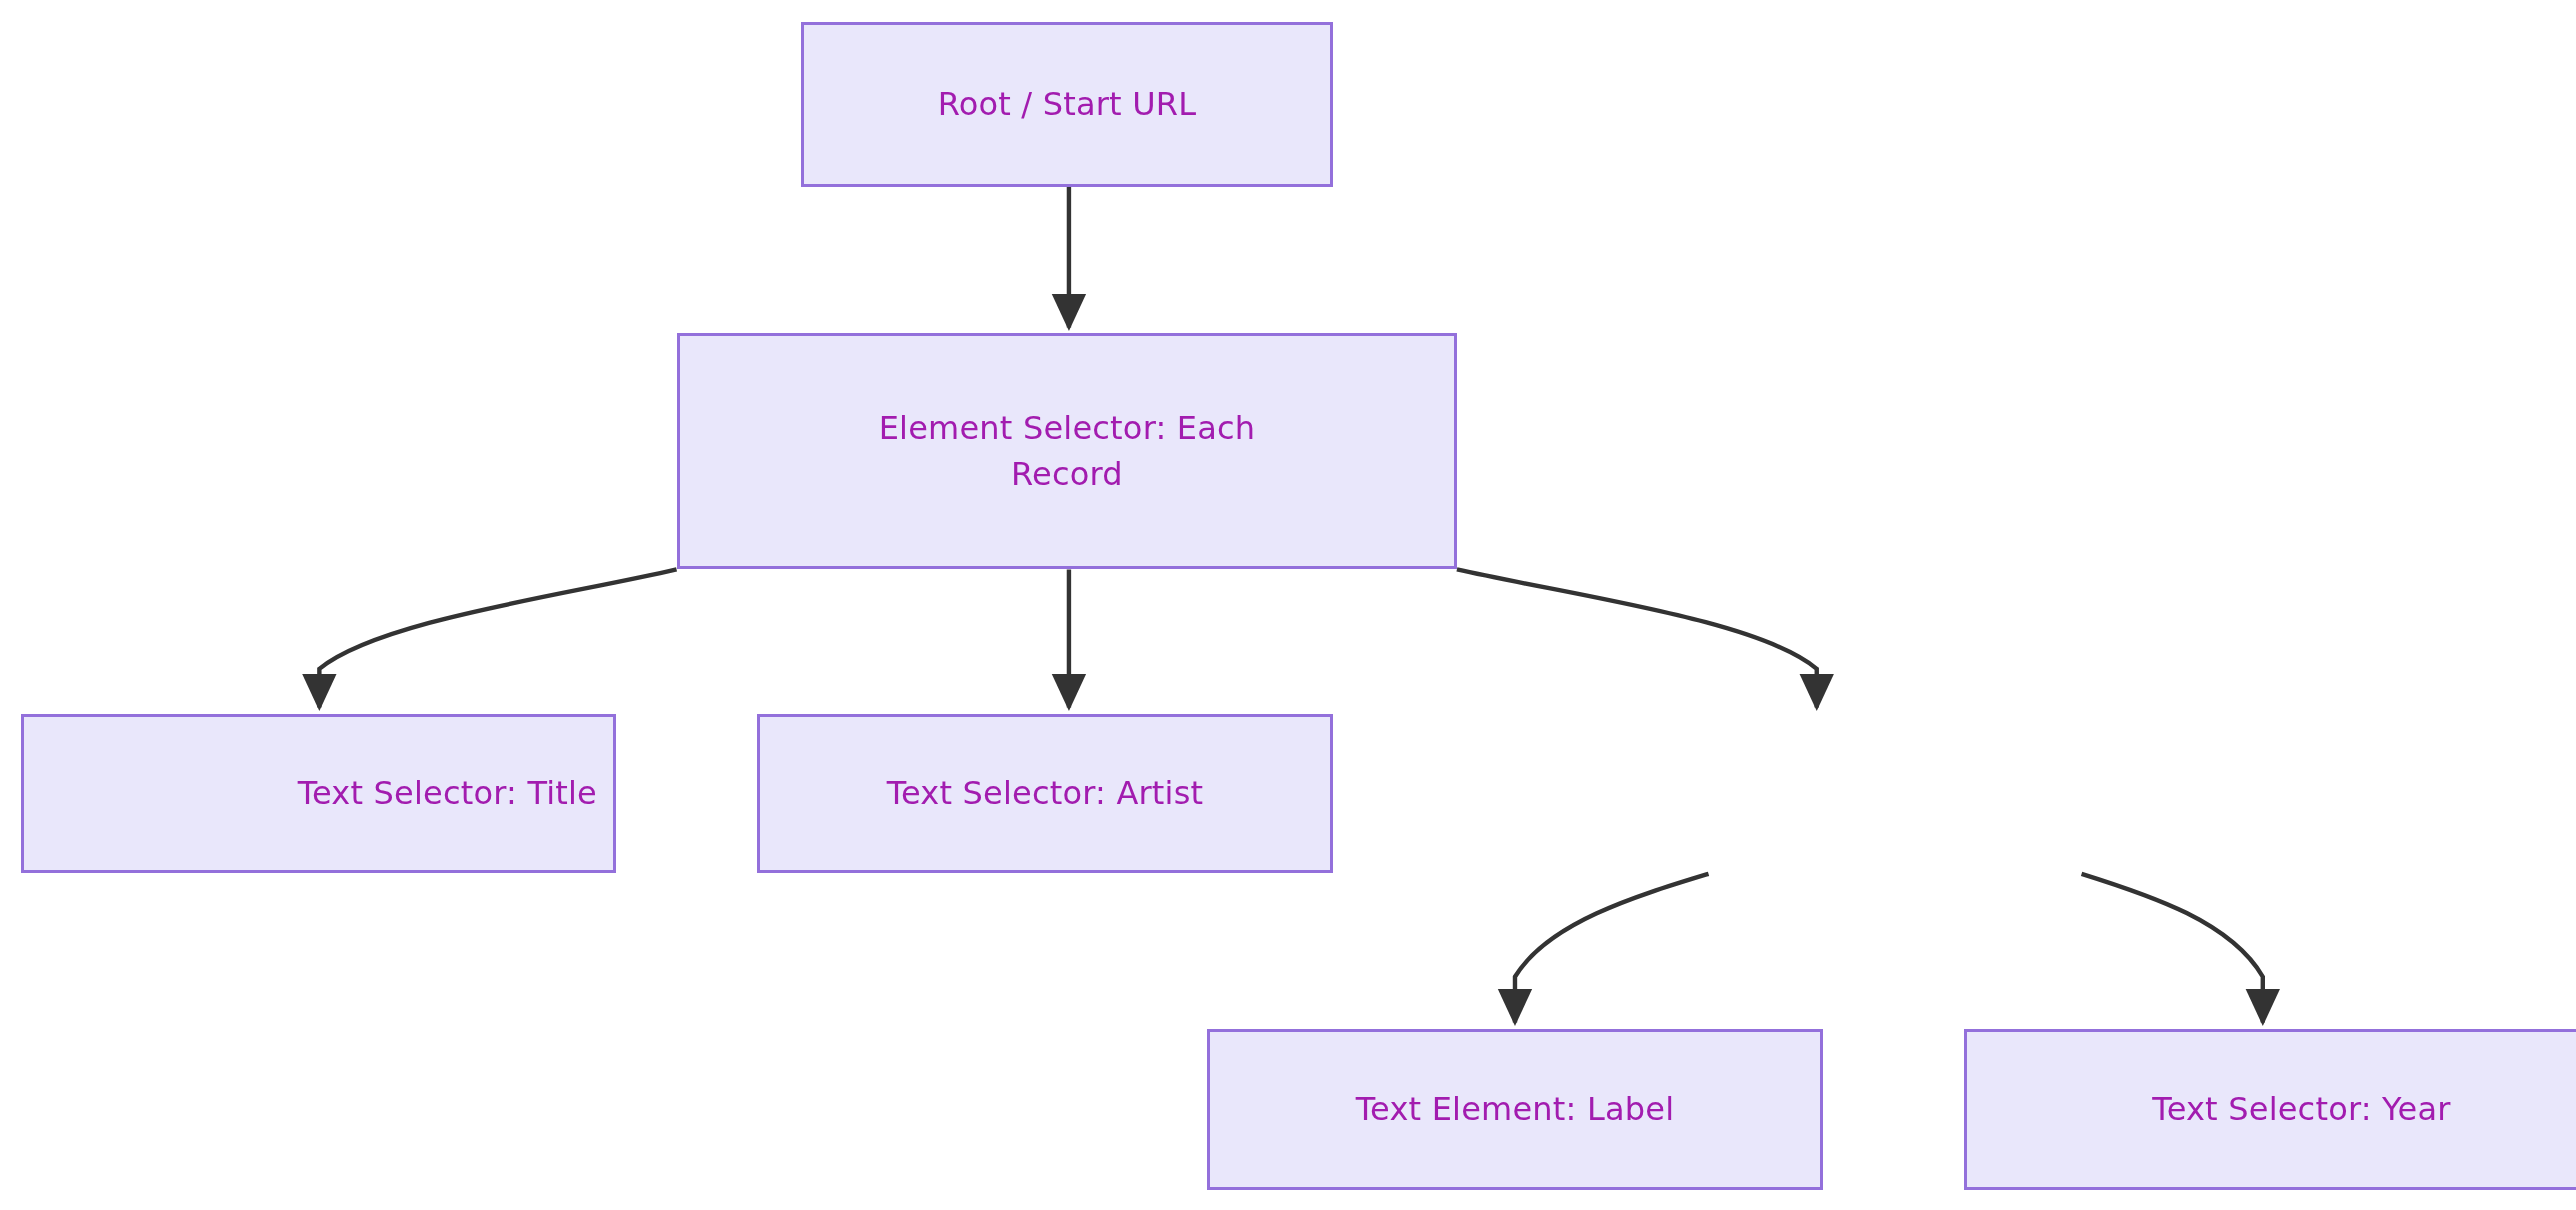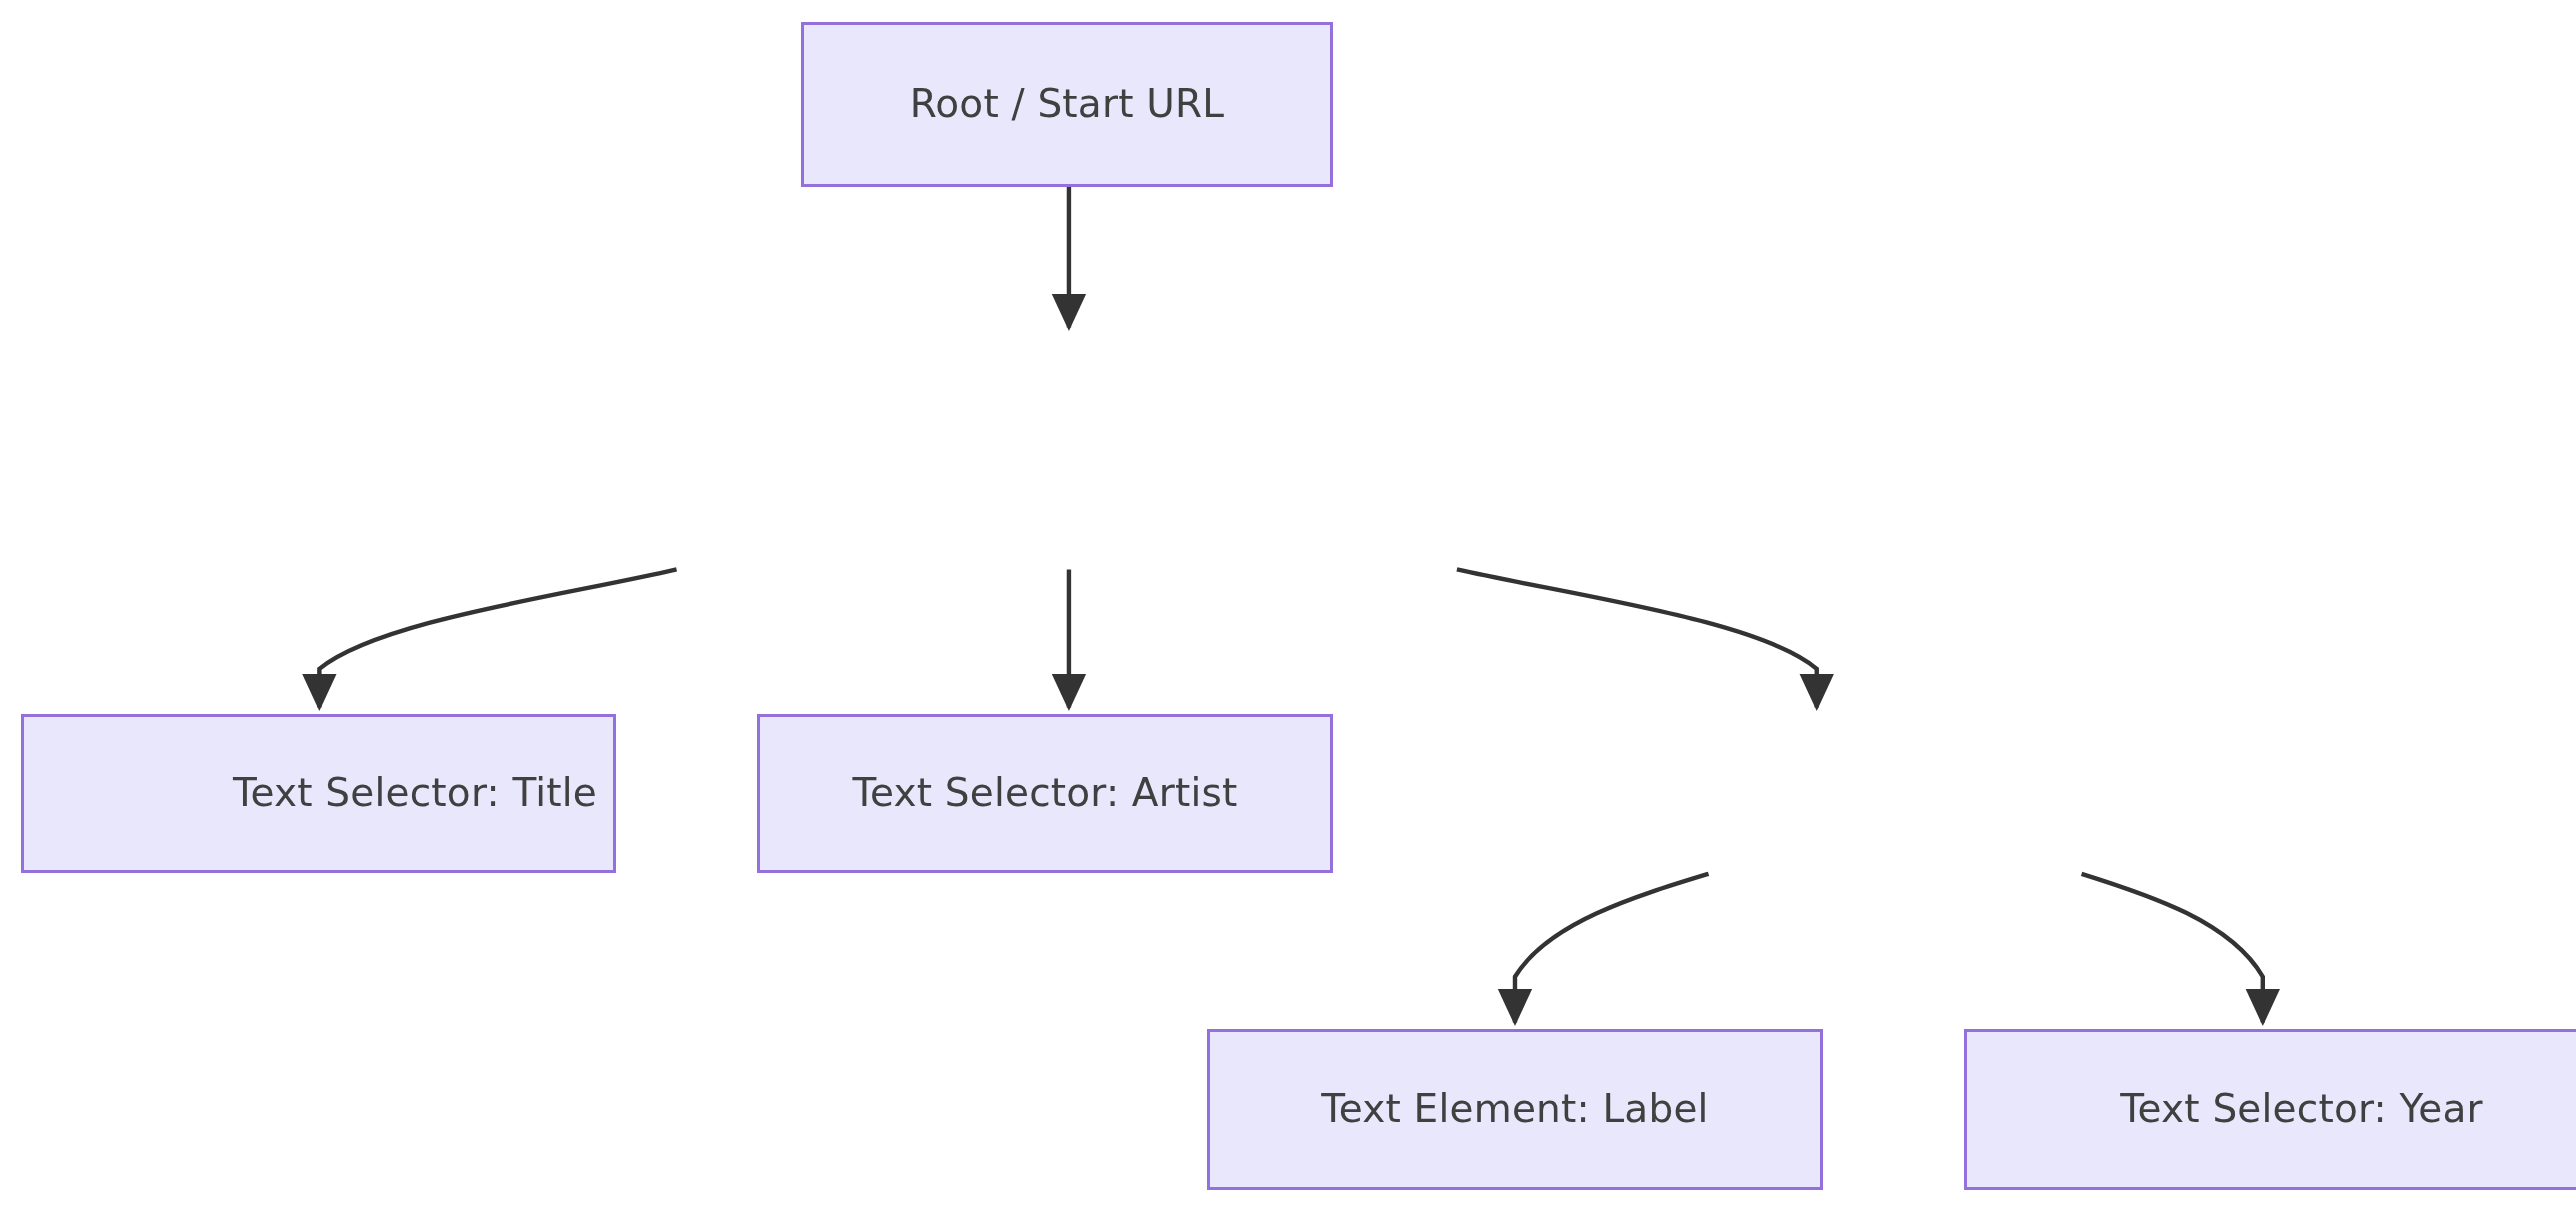"Root / Start URL" .node { color: #404040 -> #a21caf; font-size: 39px -> 32px }
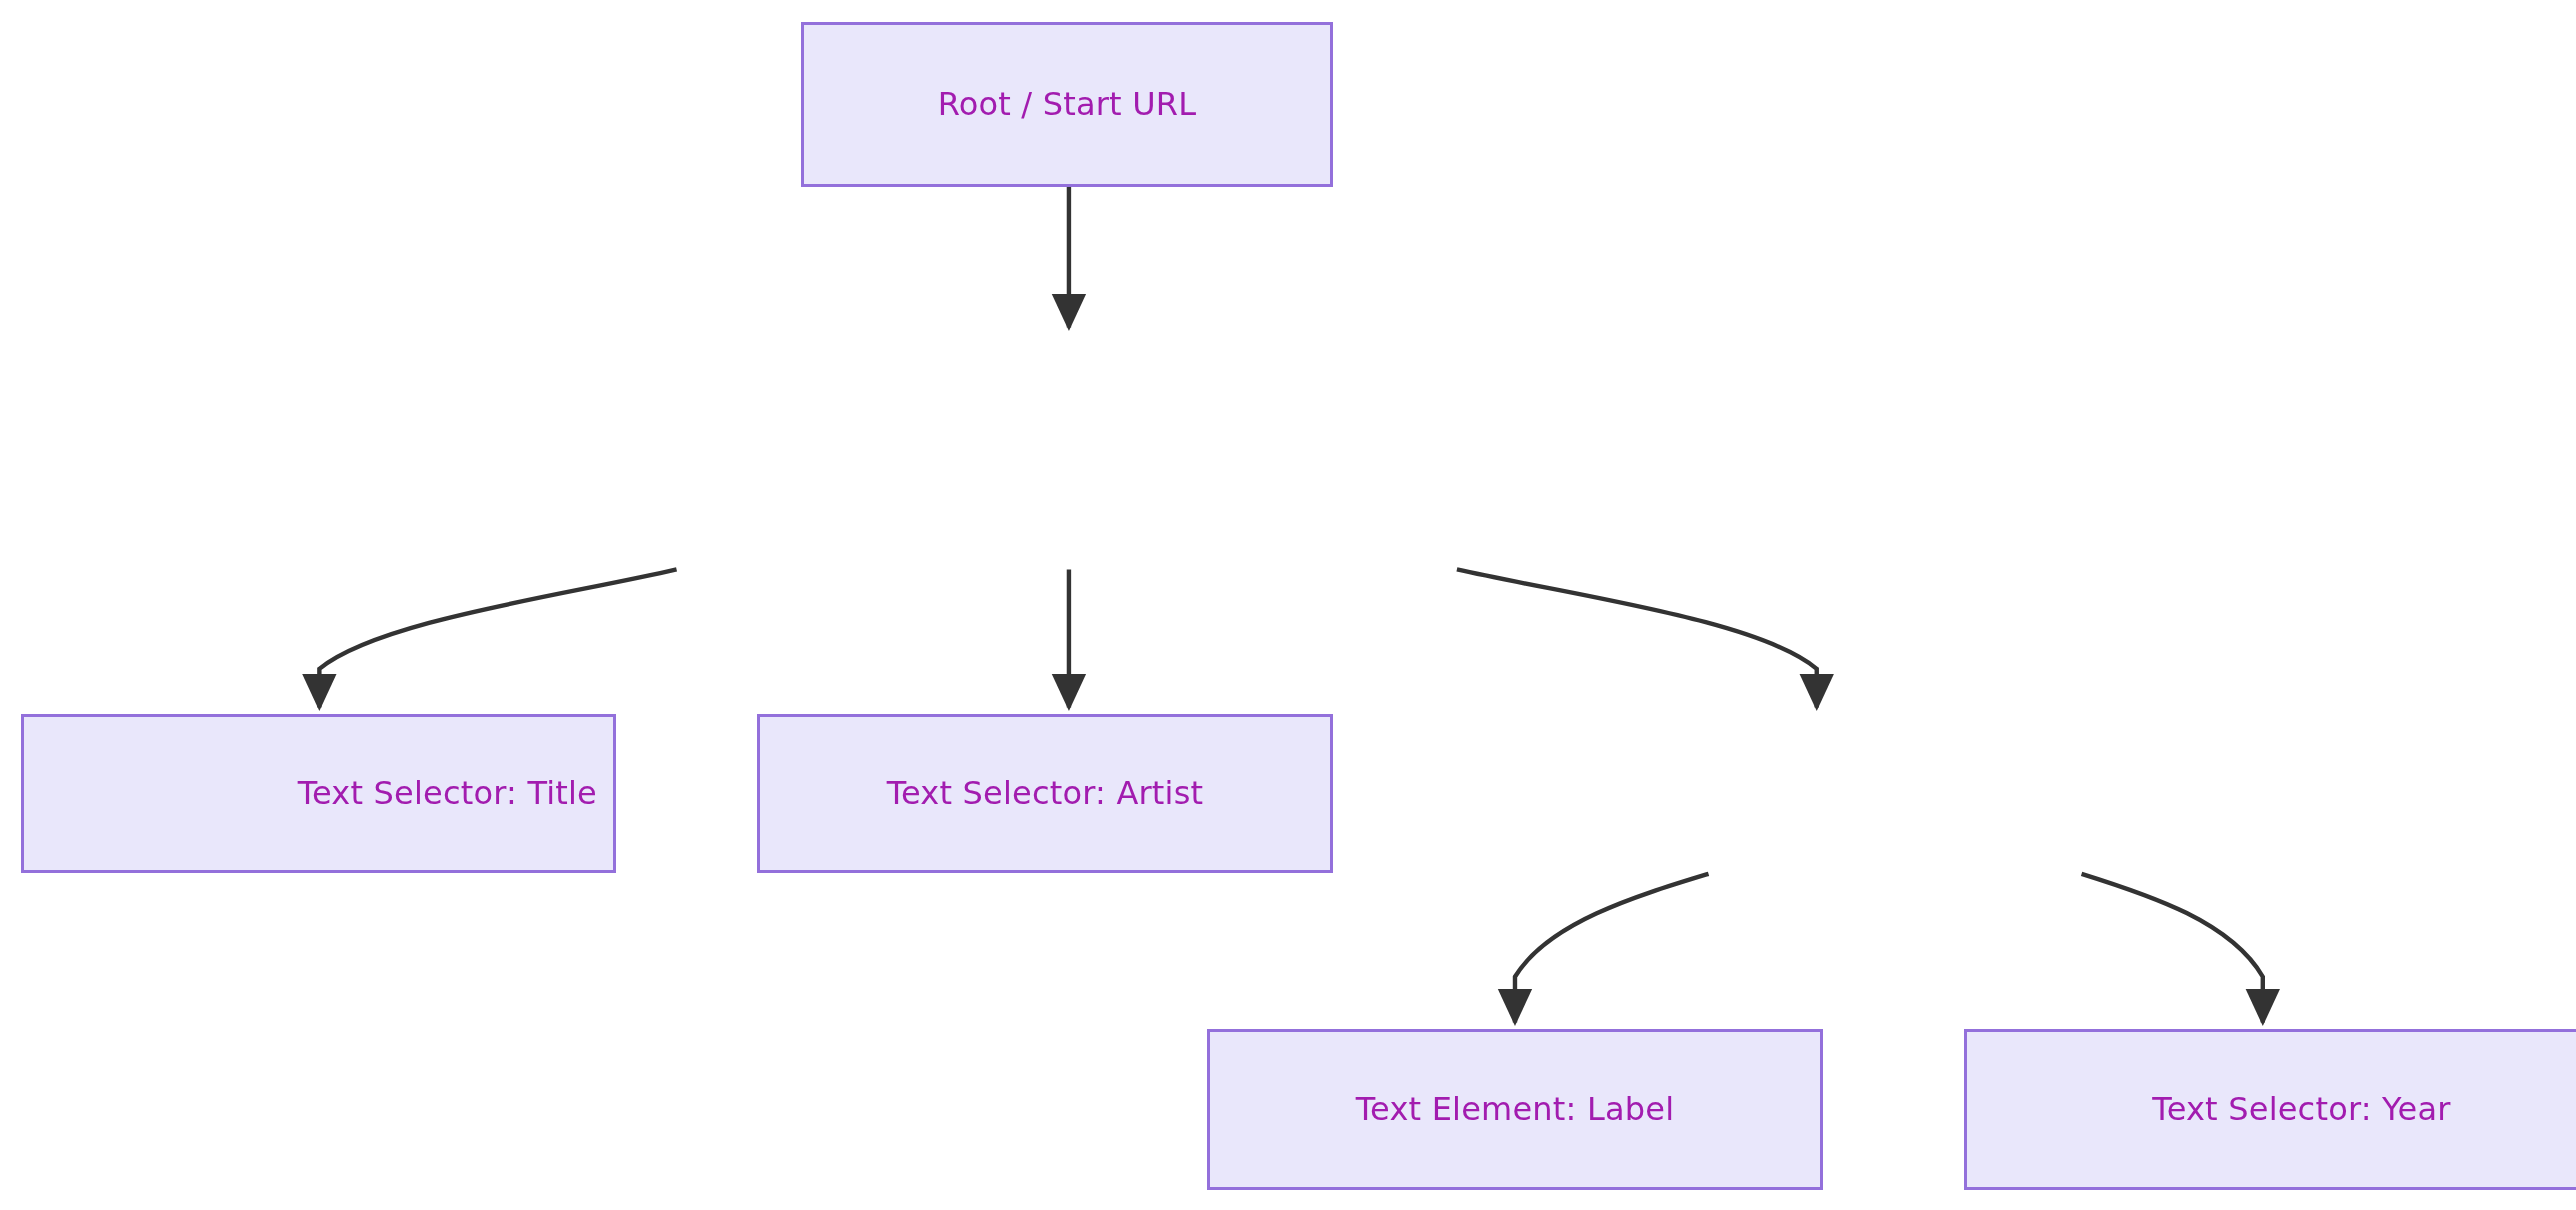"Element Selector: Each" div.node { html: none -> <div> <span>Element Selector: Each Record</span> </div> }
